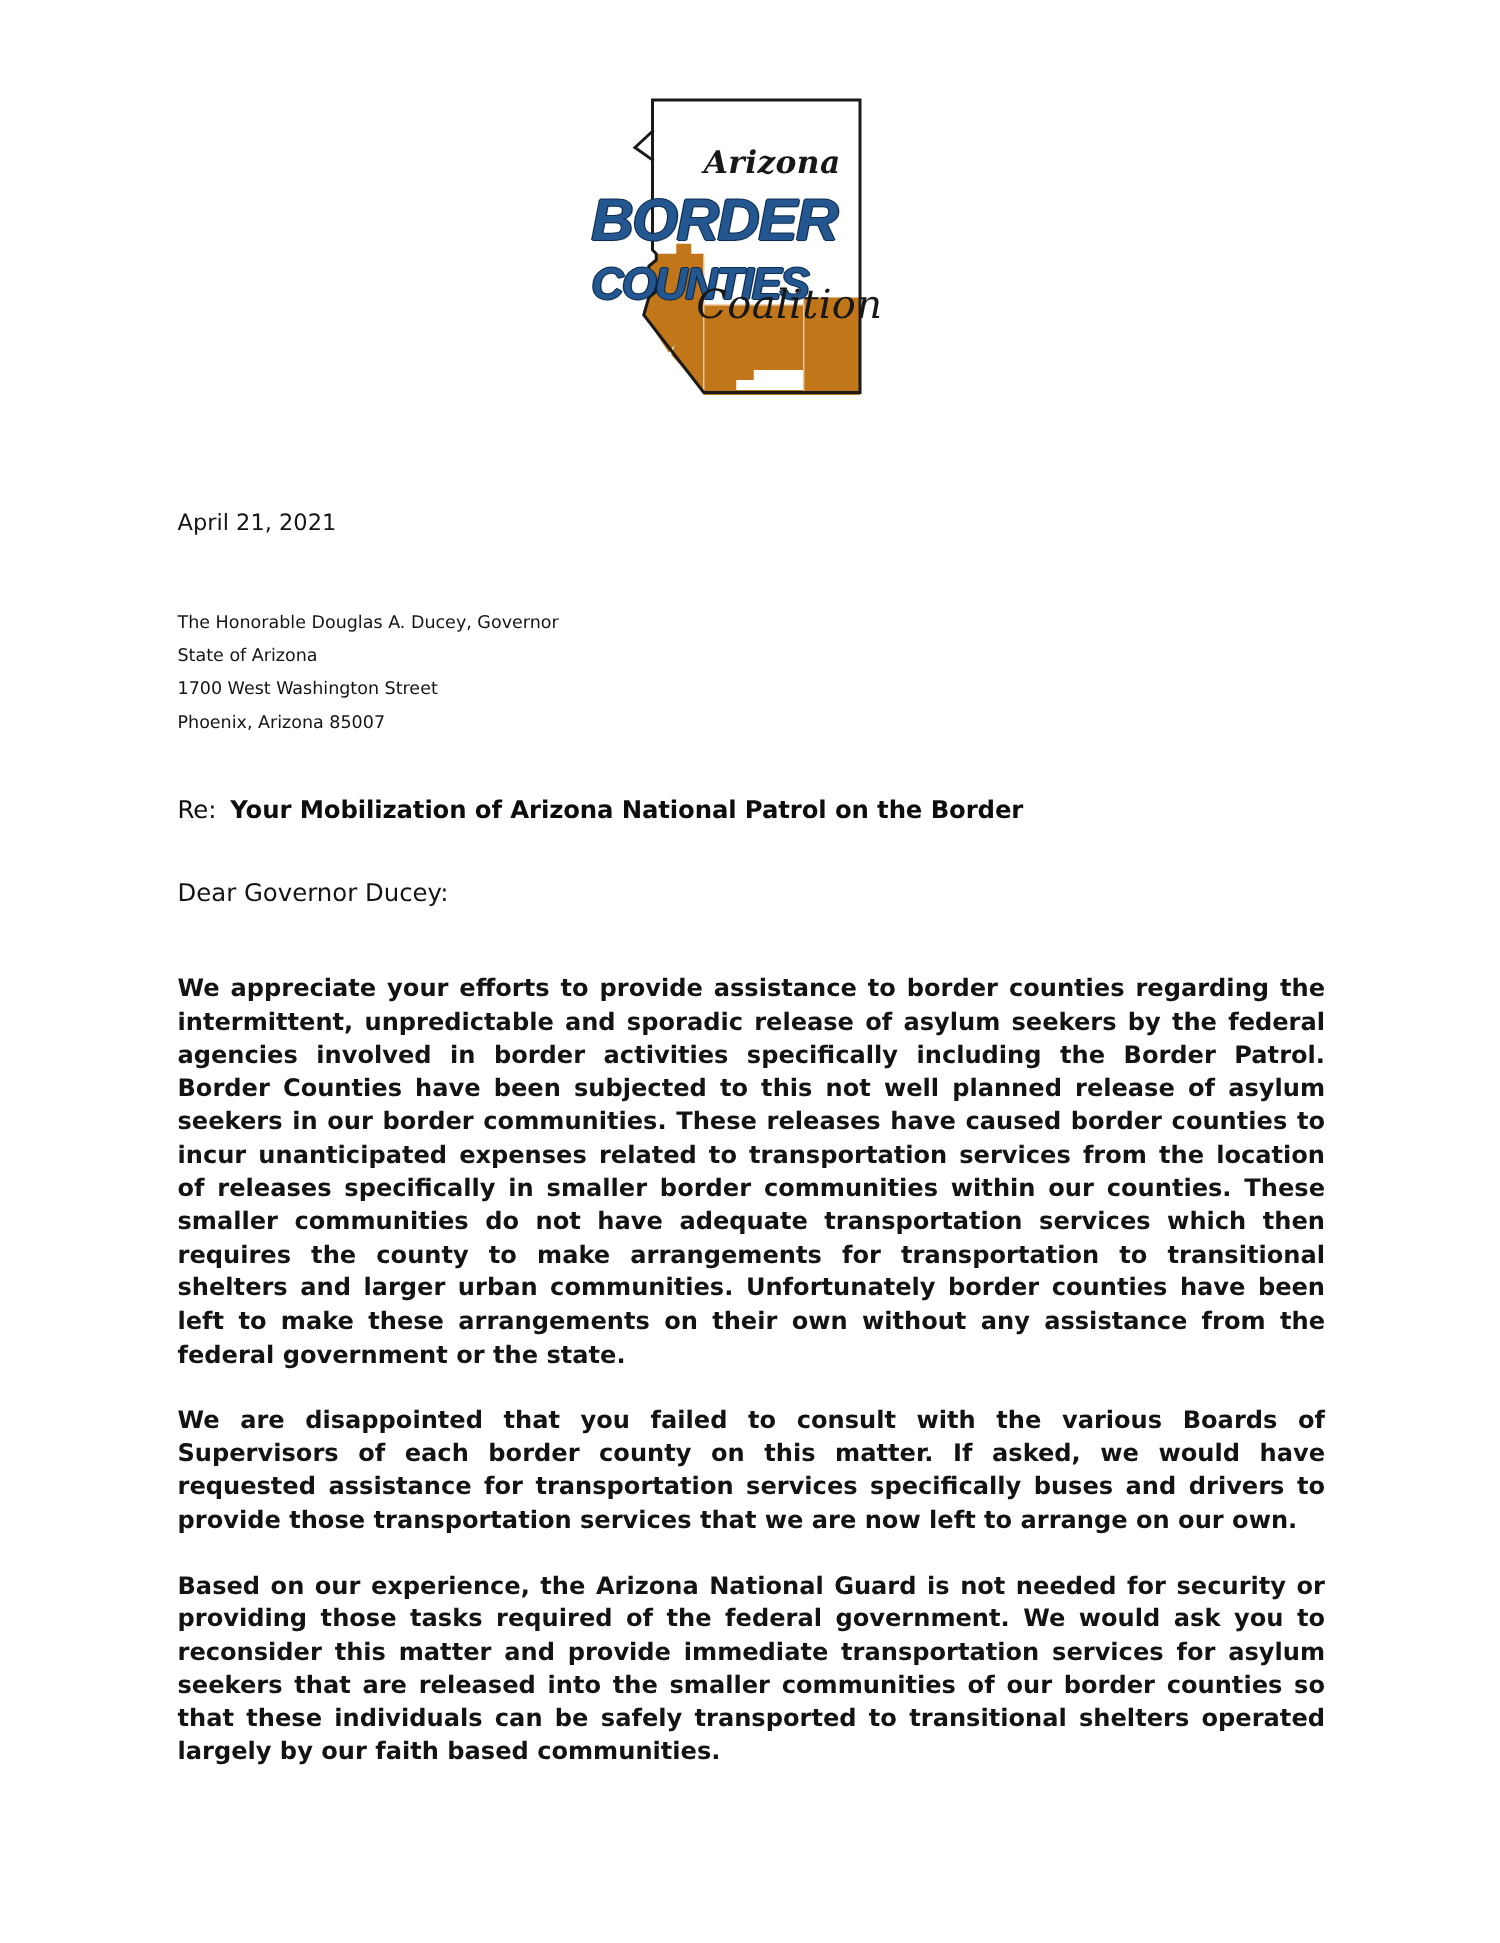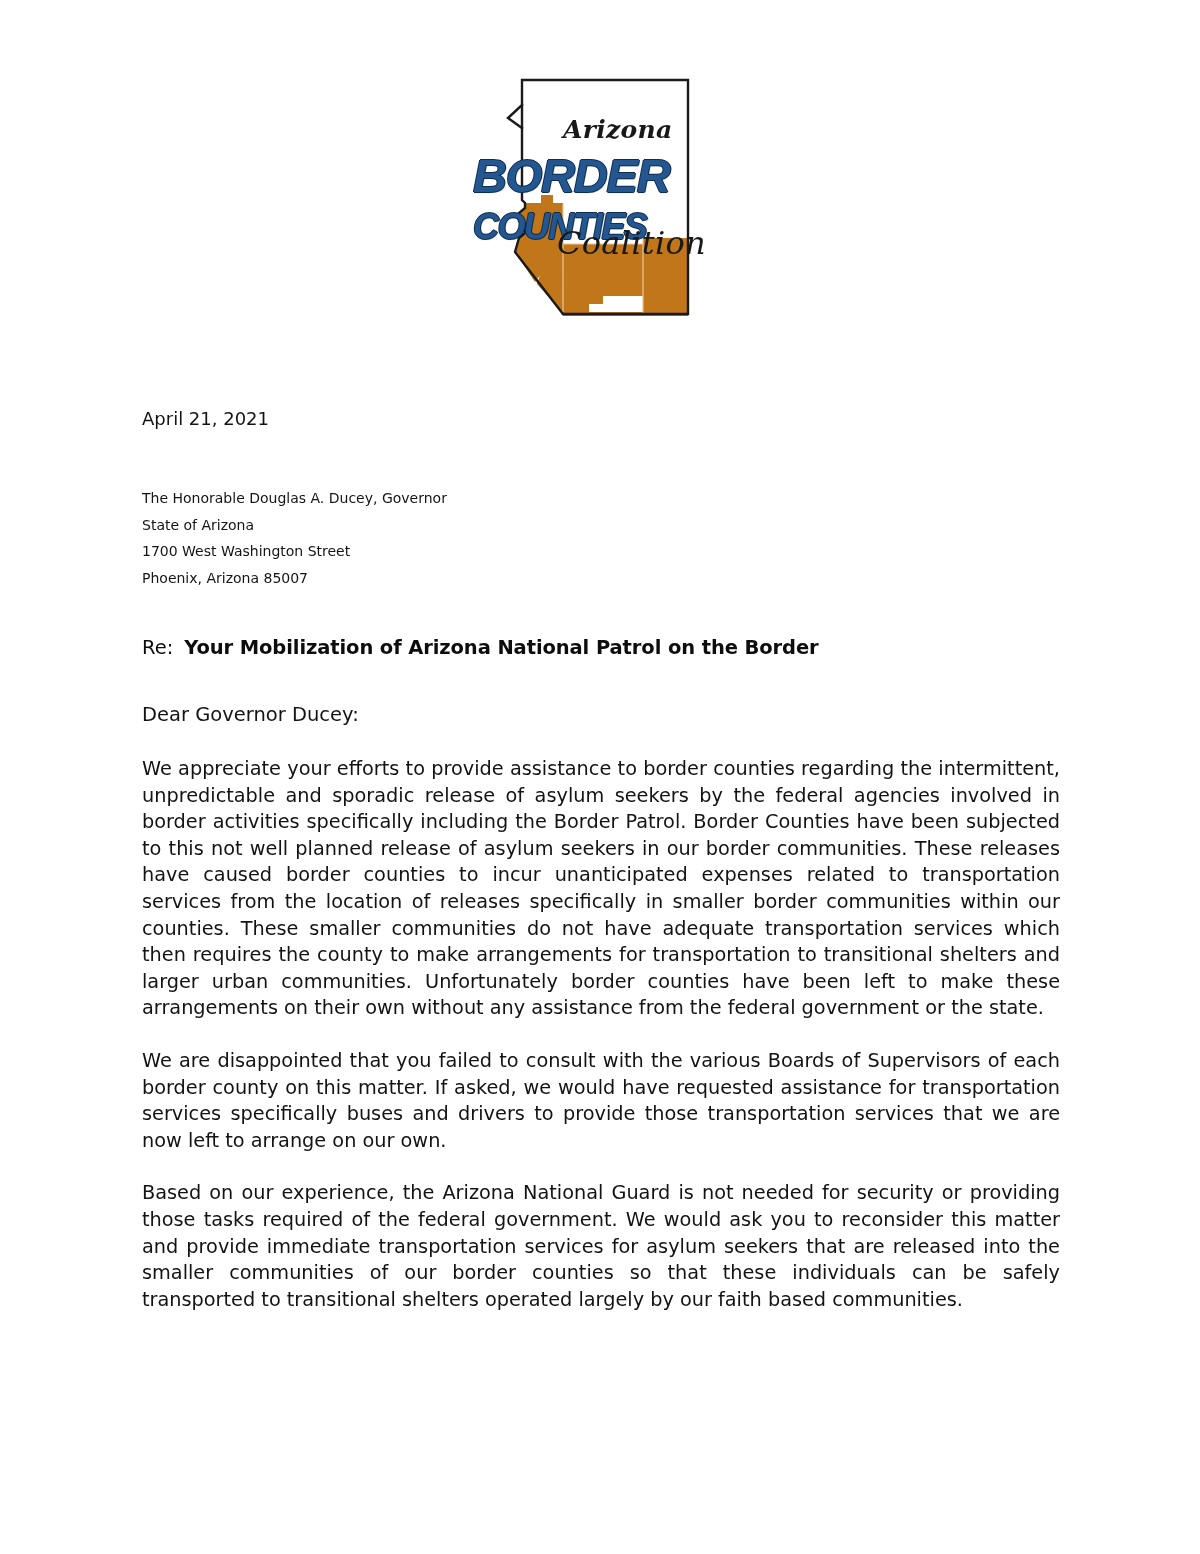"We appreciate your efforts to" .body-copy { font-weight: none -> bold; margin-top: 28px -> 50px }
